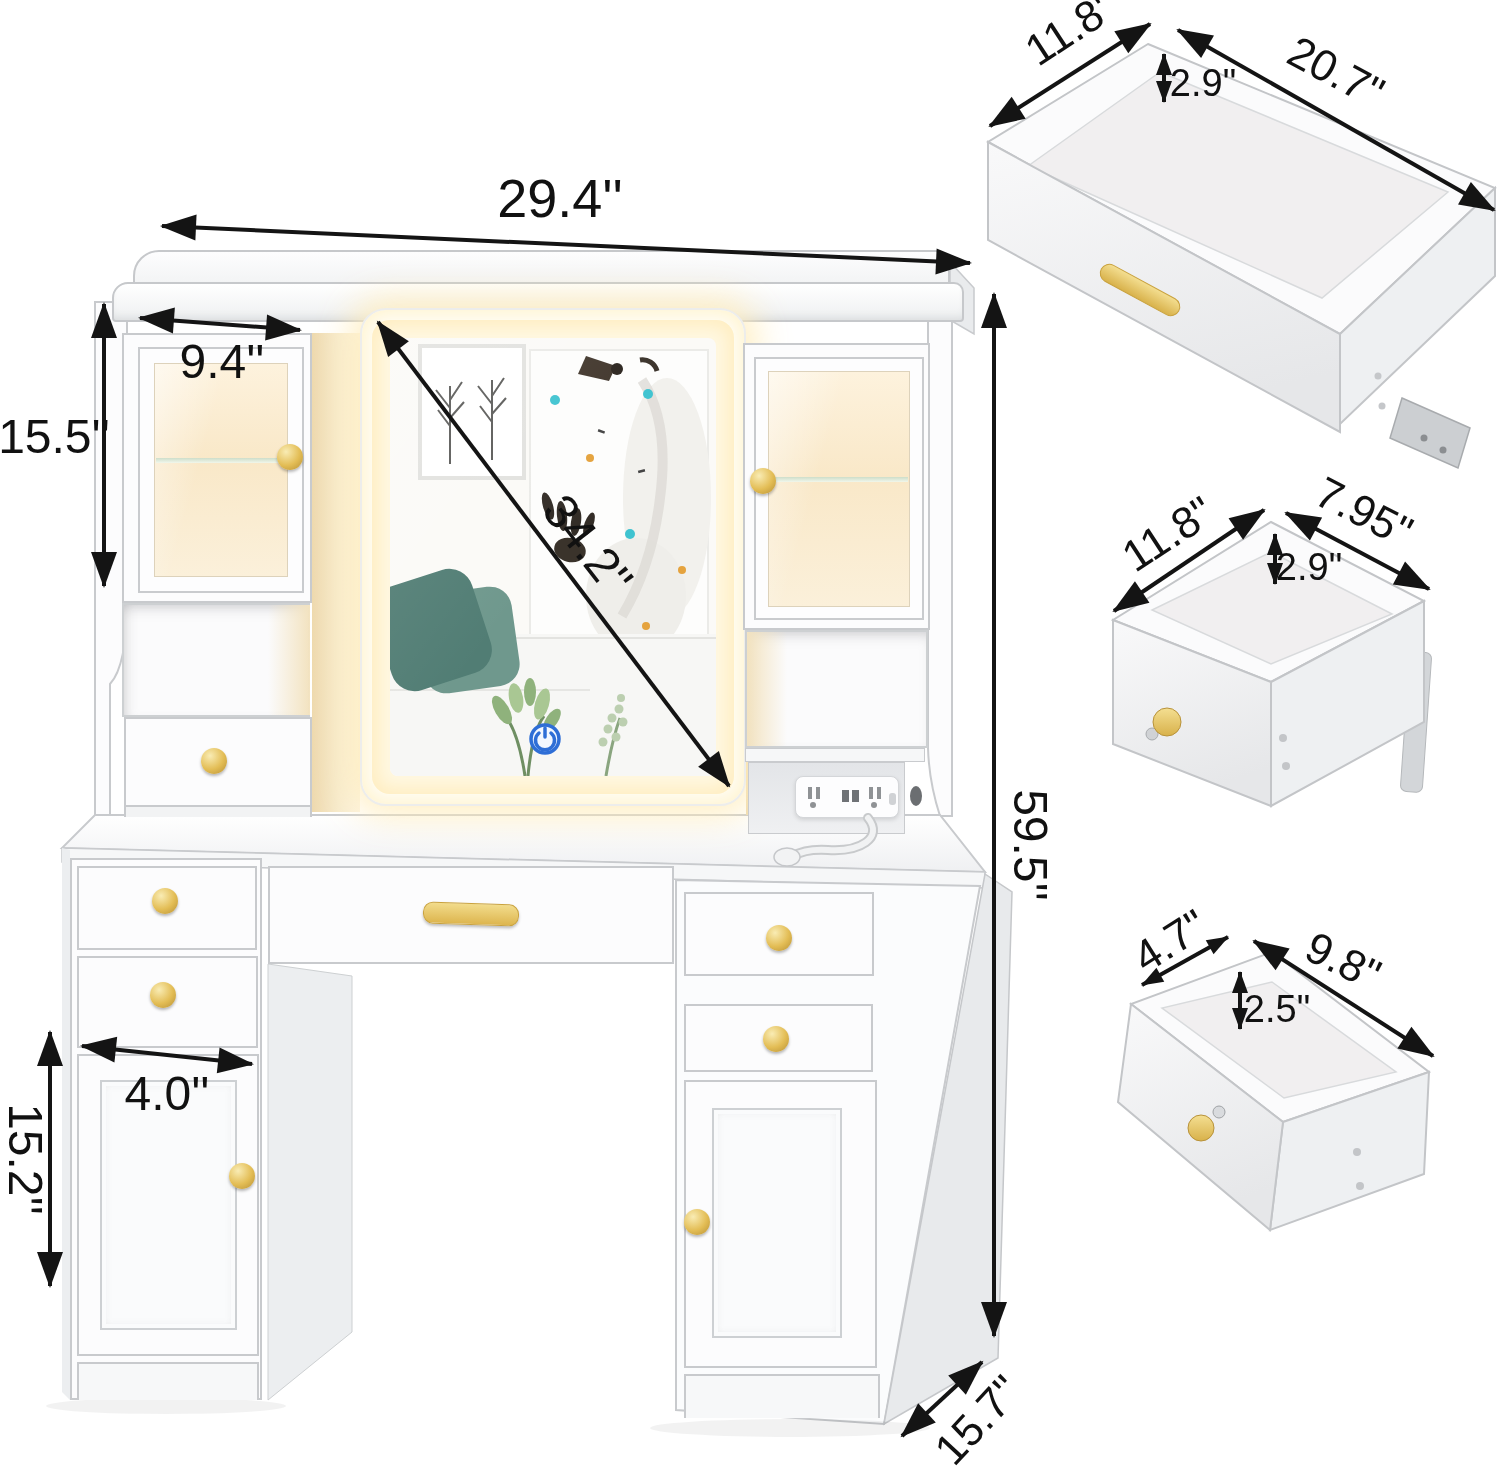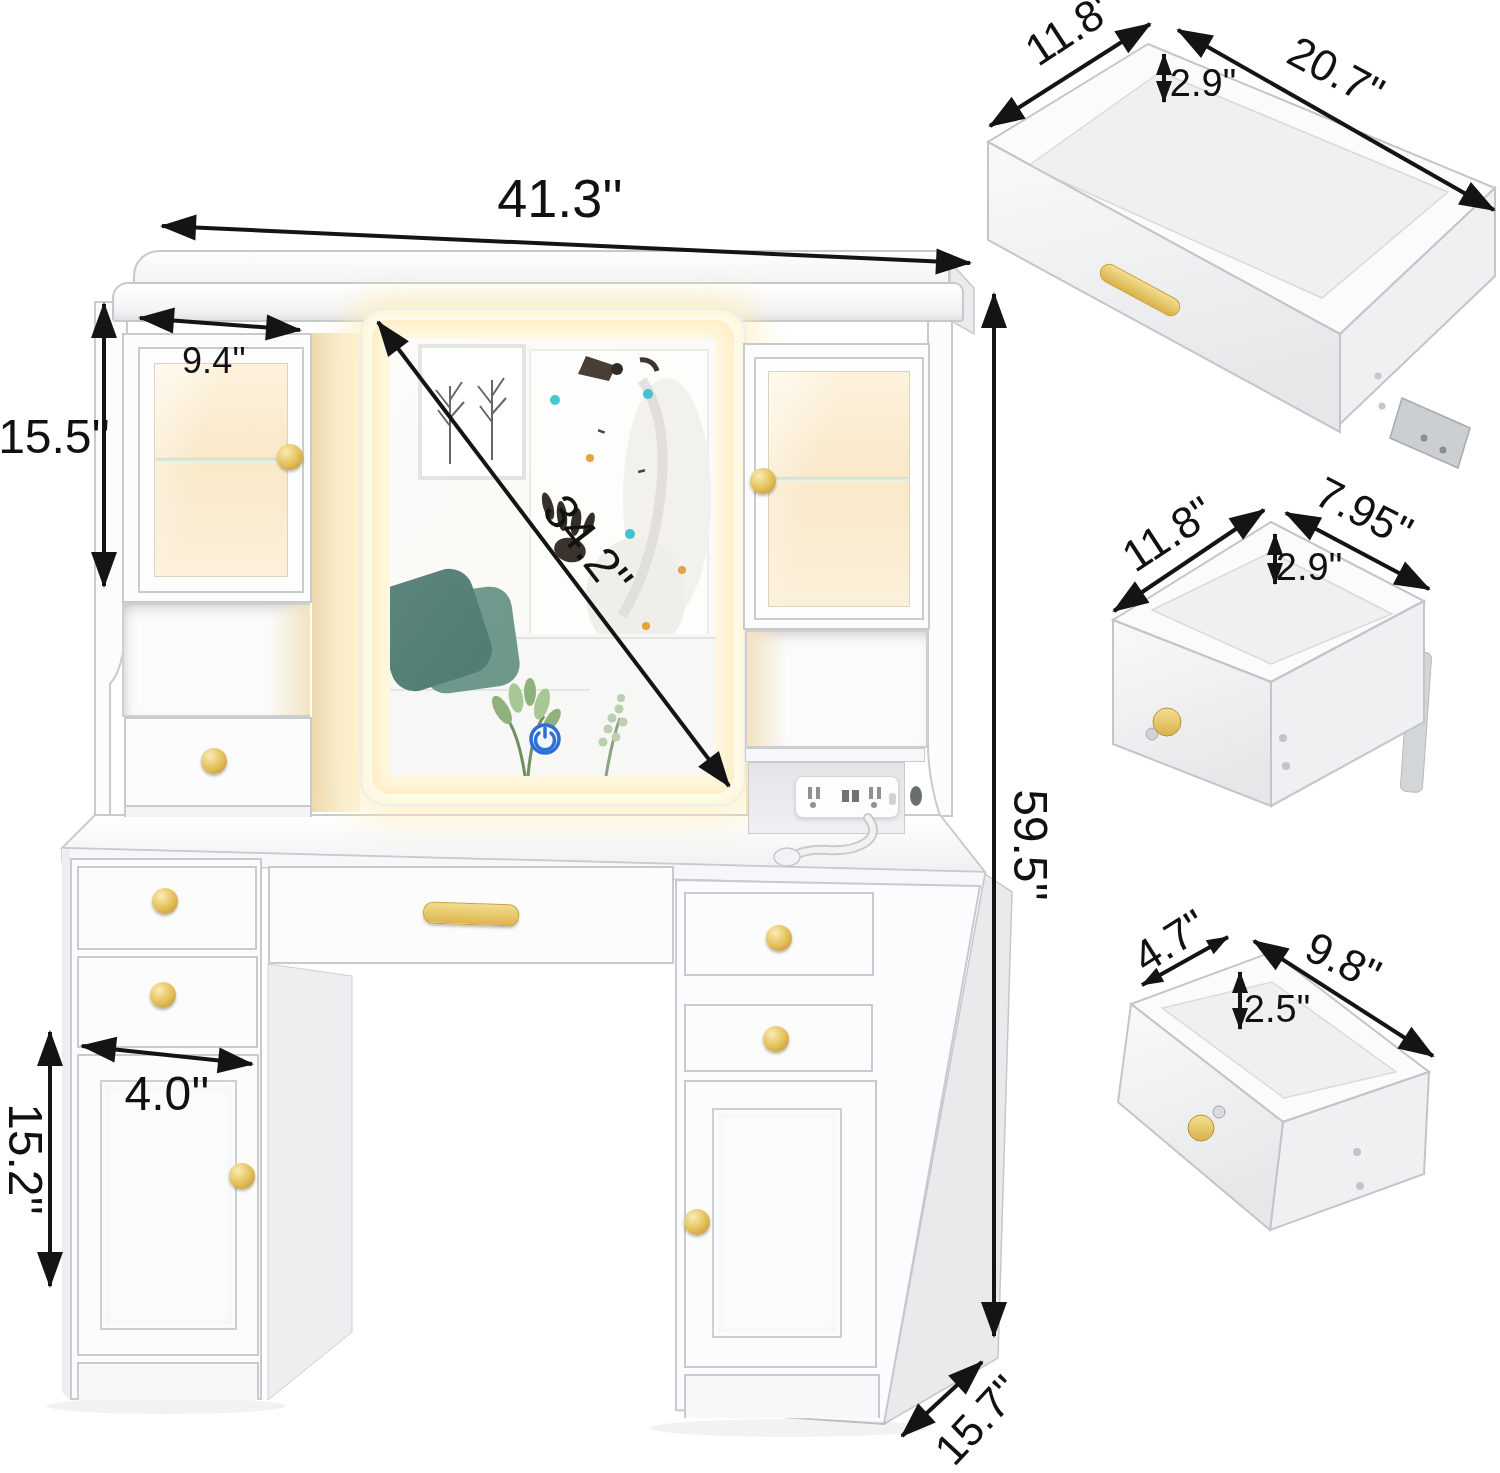"41.3''" div.lbl { text: 41.3'' -> 29.4'' }
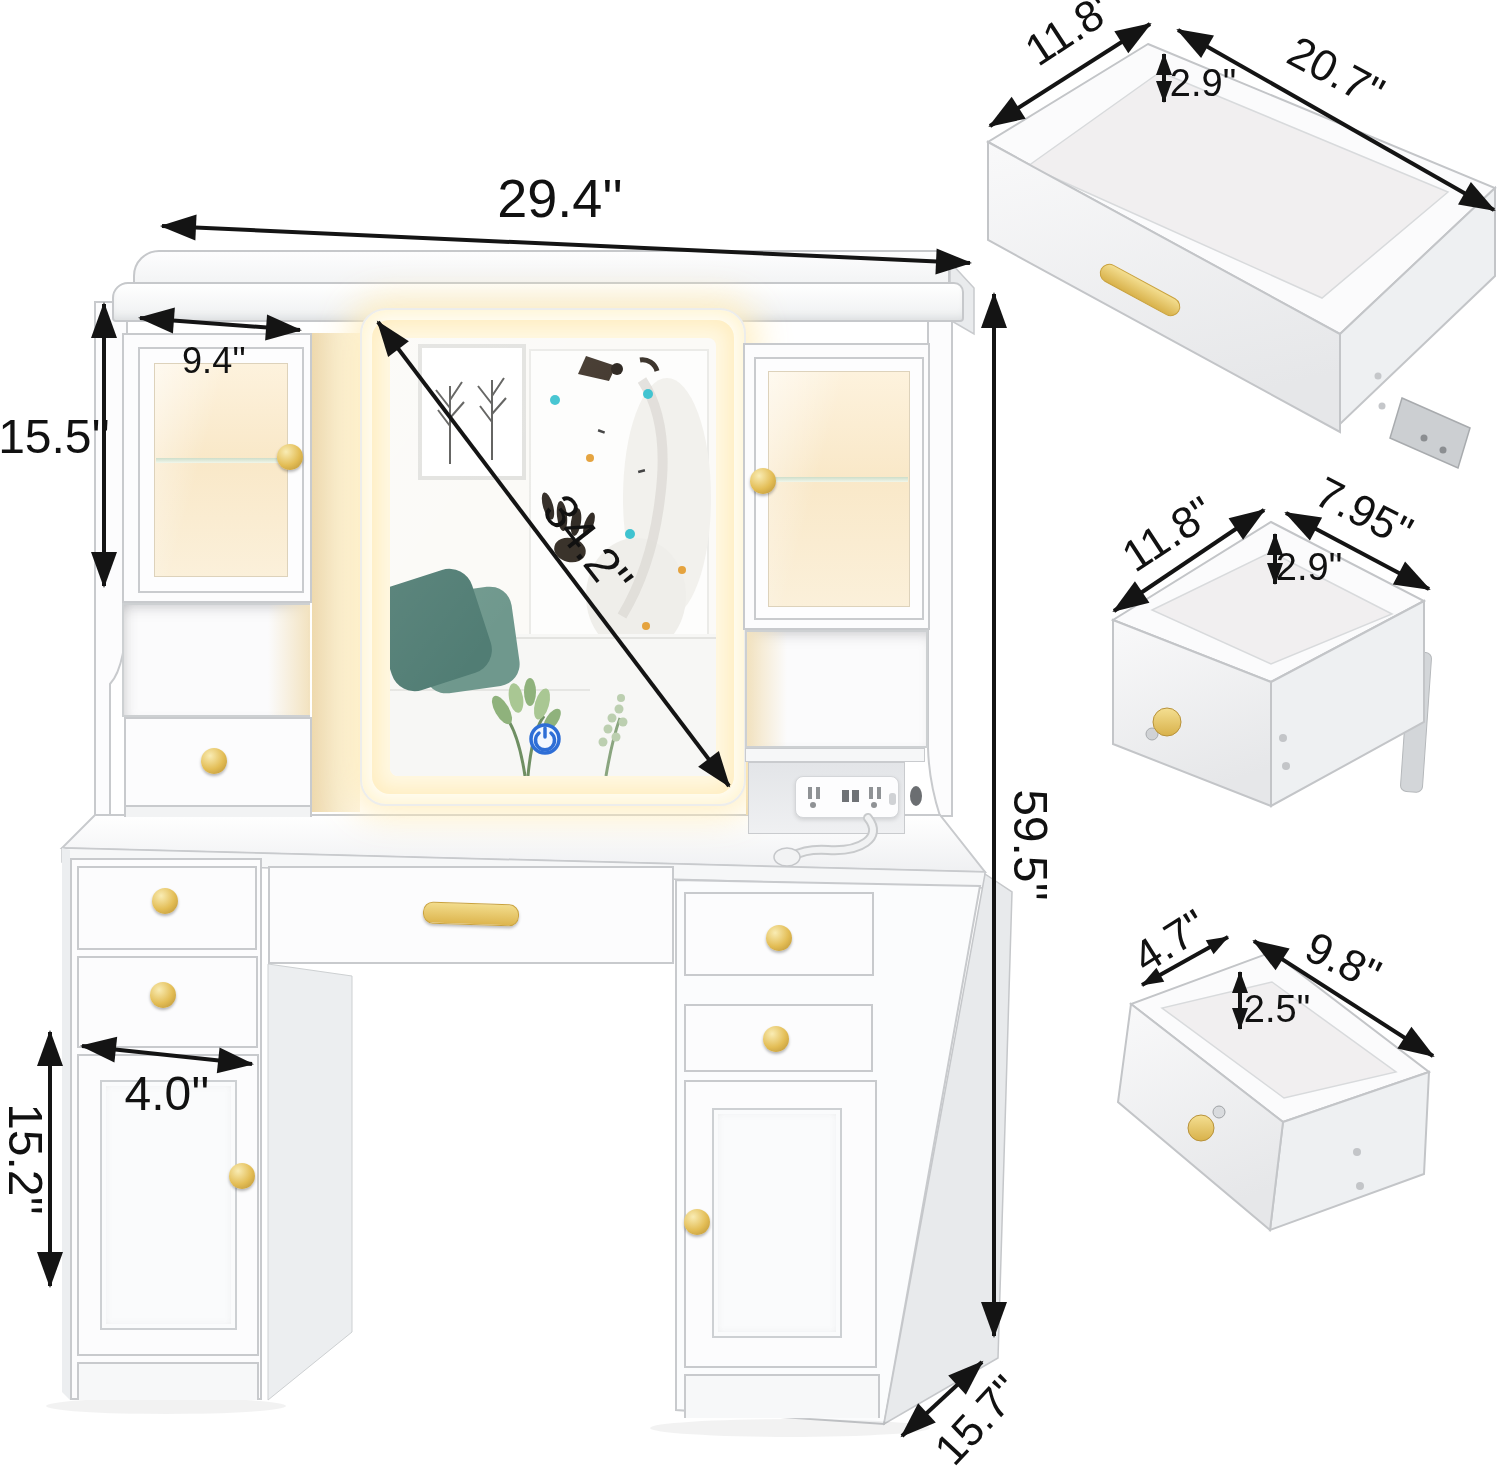"9.4''" div.lbl { font-size: 36px -> 48px; left: 214px -> 222px }
